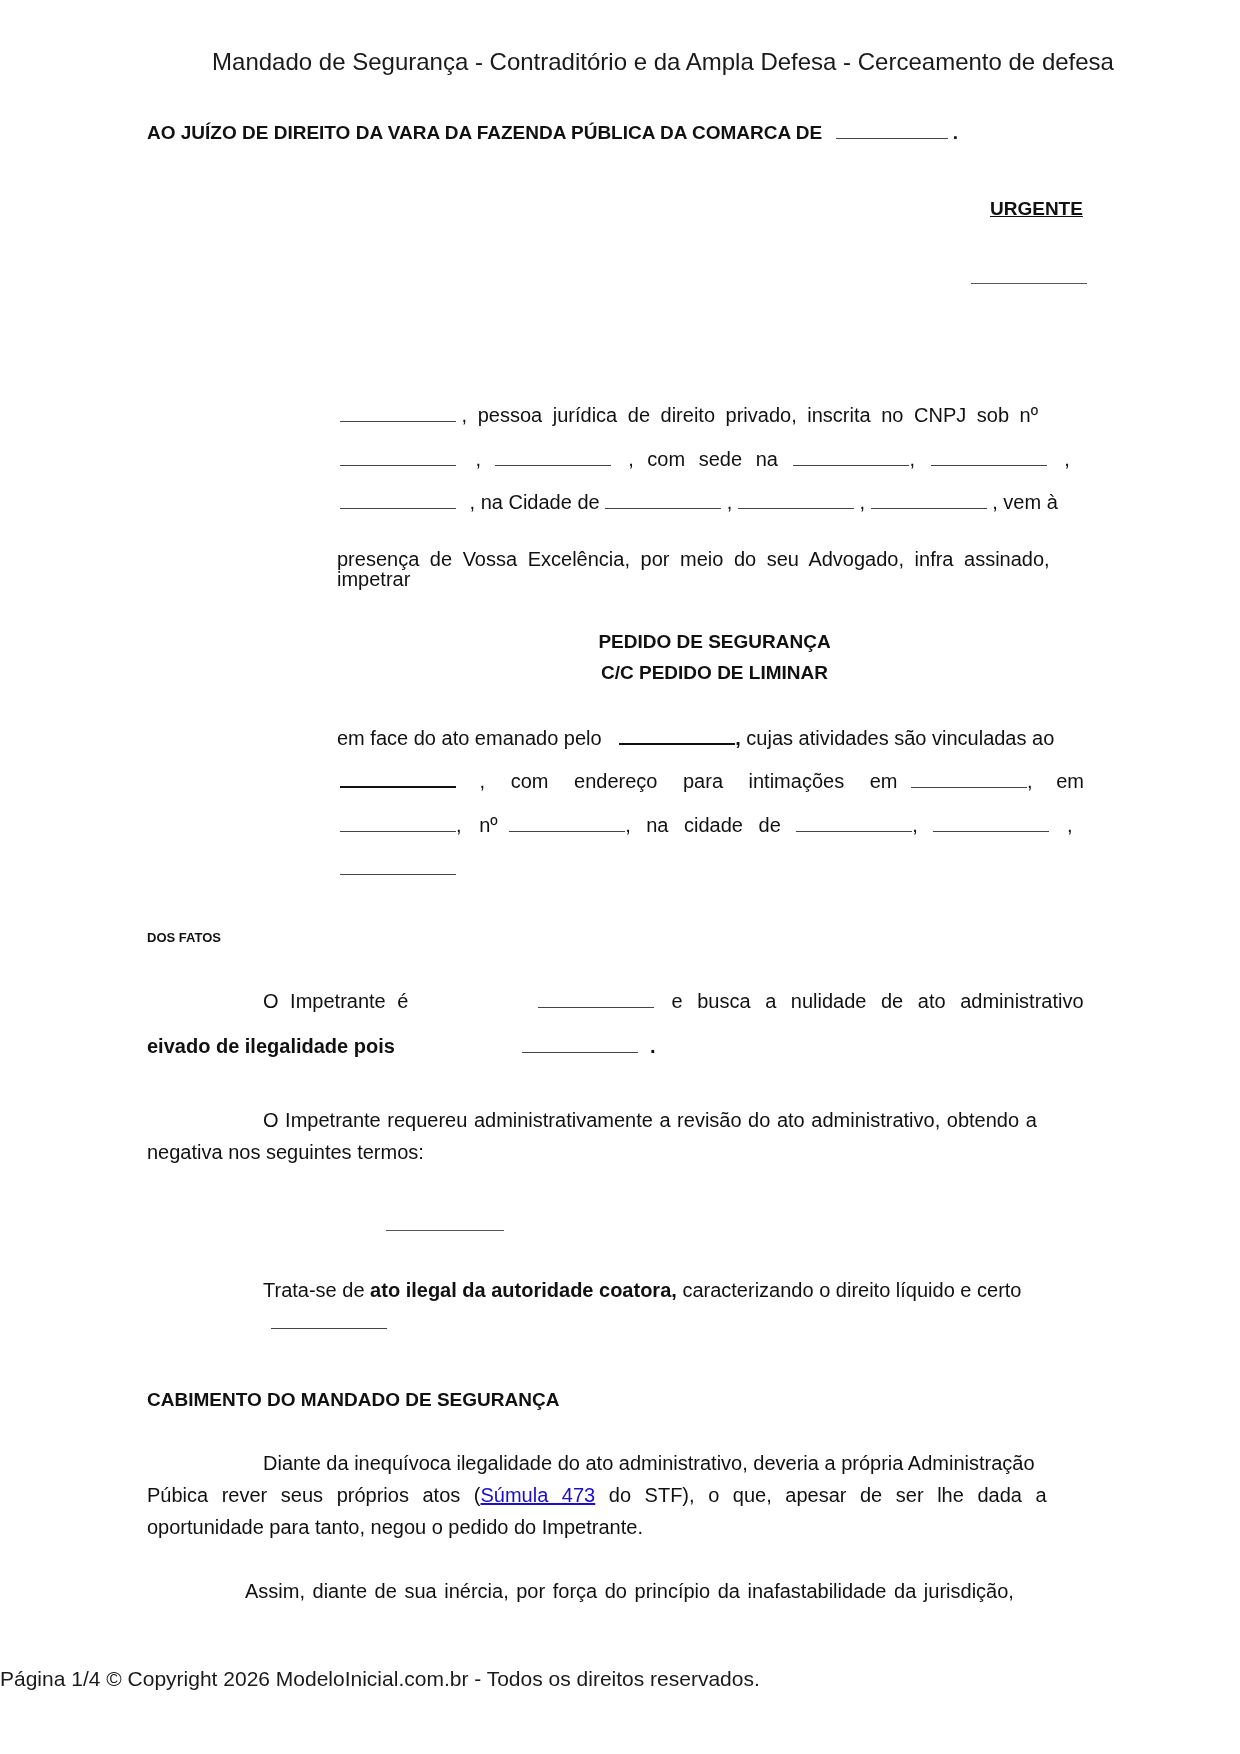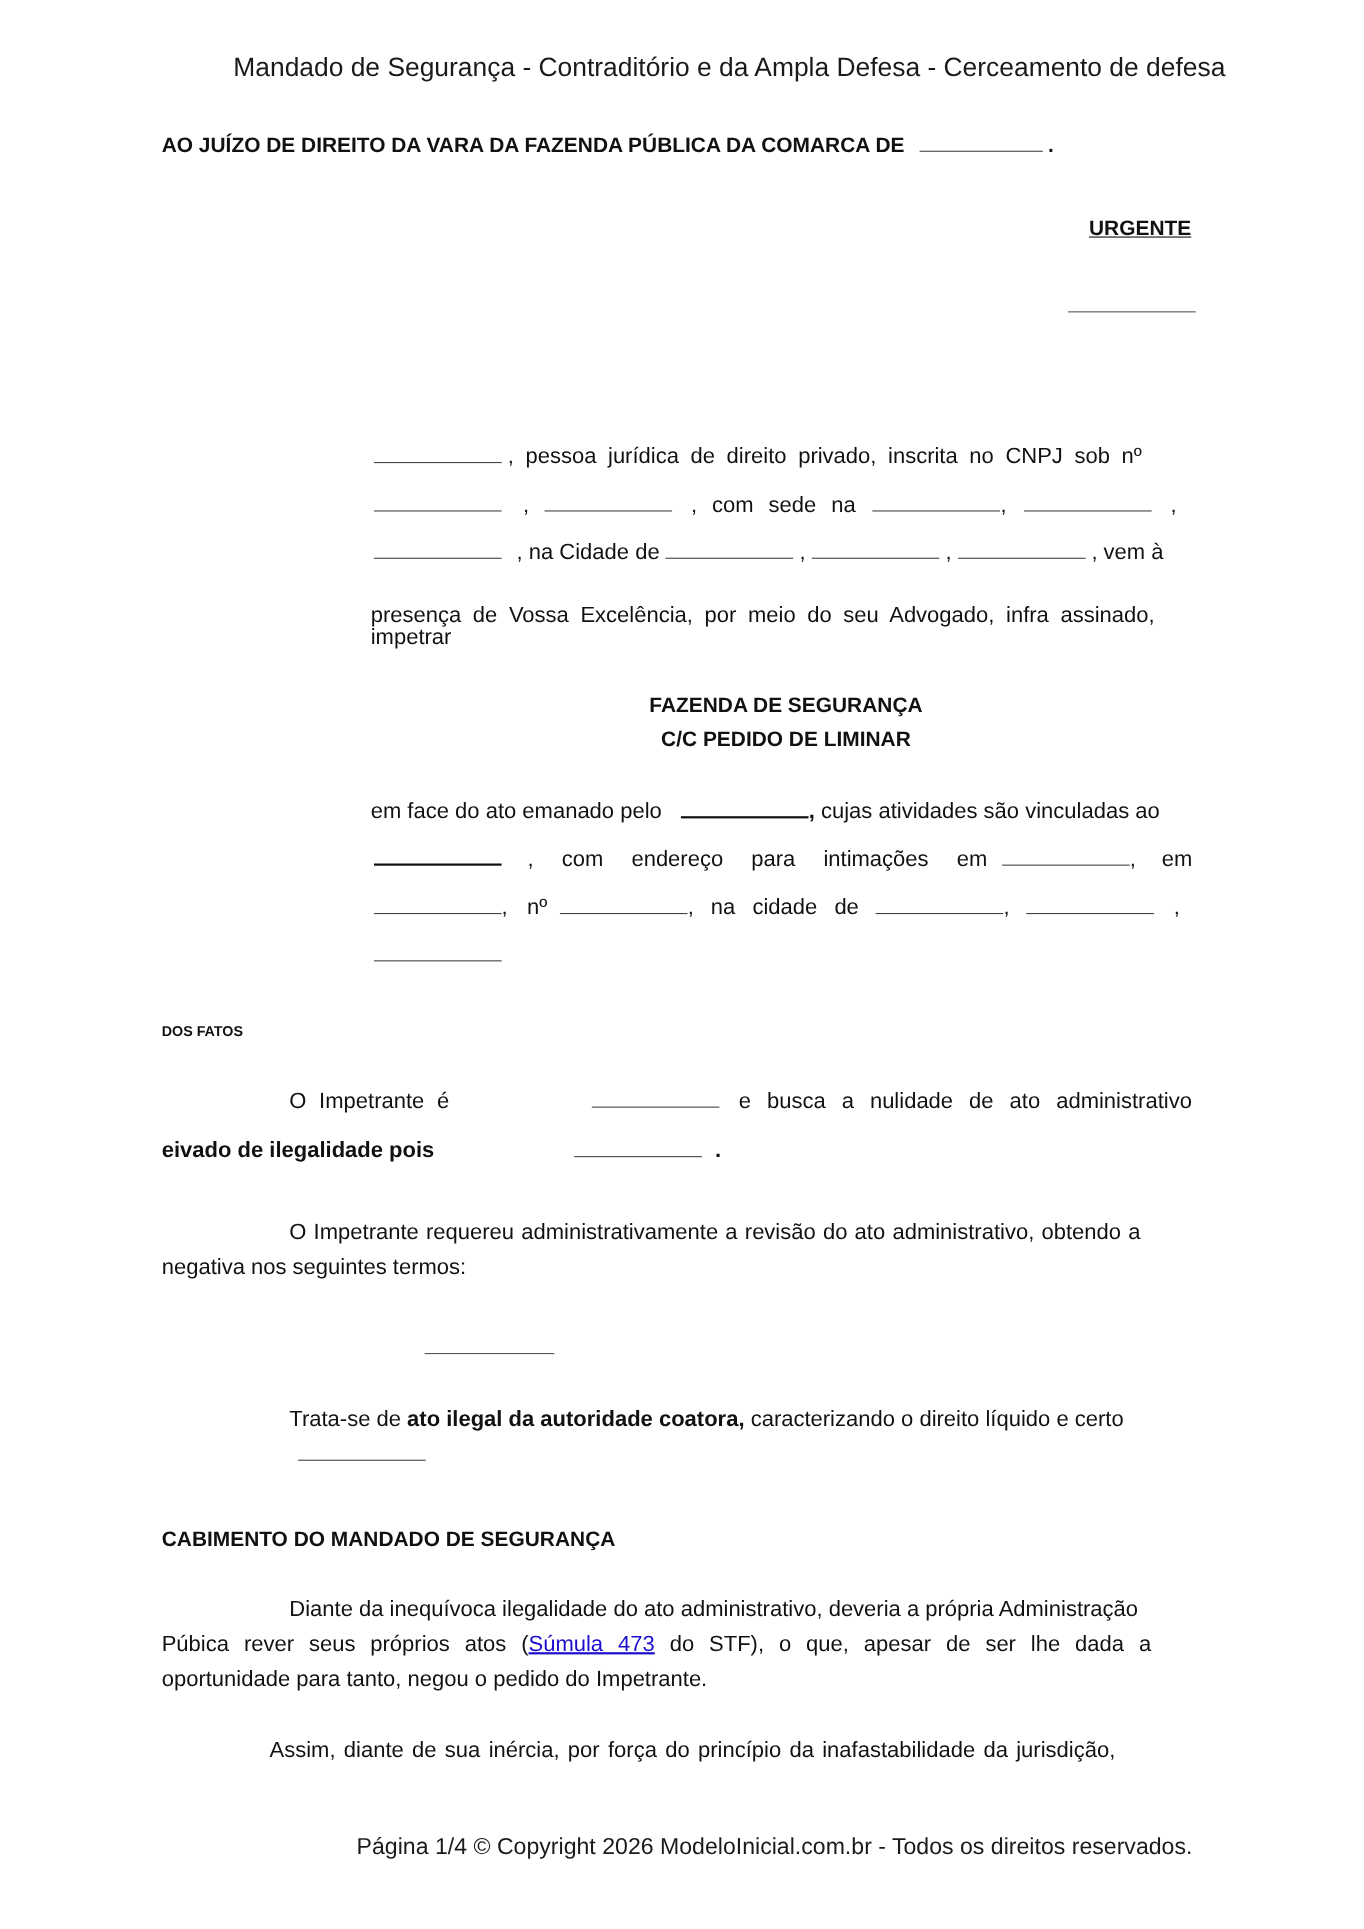"FAZENDA DE SEGURANÇA" div.abs { text: FAZENDA -> PEDIDO }
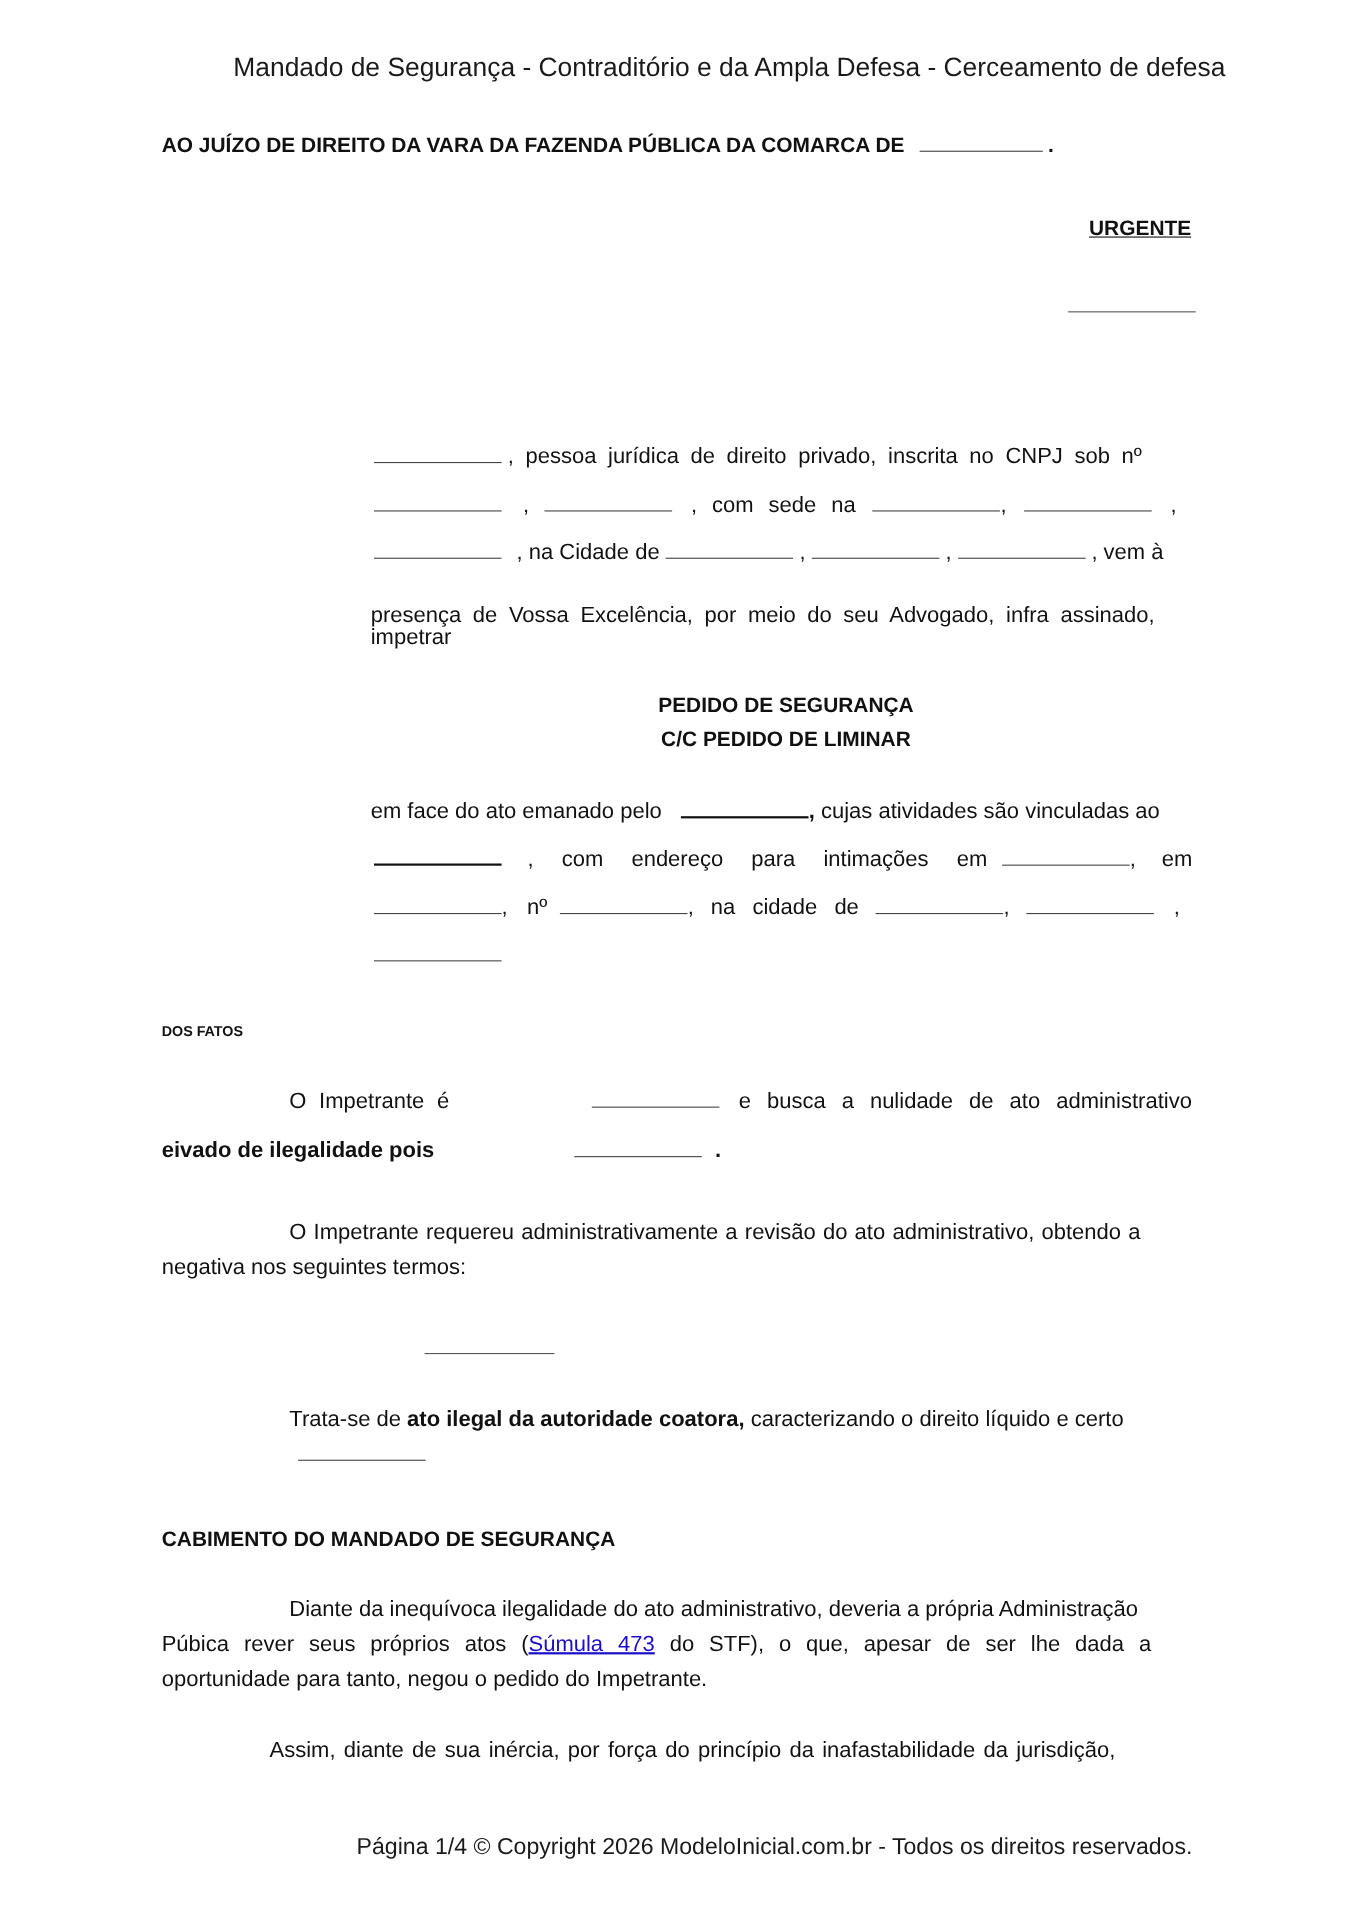"Página 1/4 © Copyright 2026" div.abs { text-align: right -> left }
